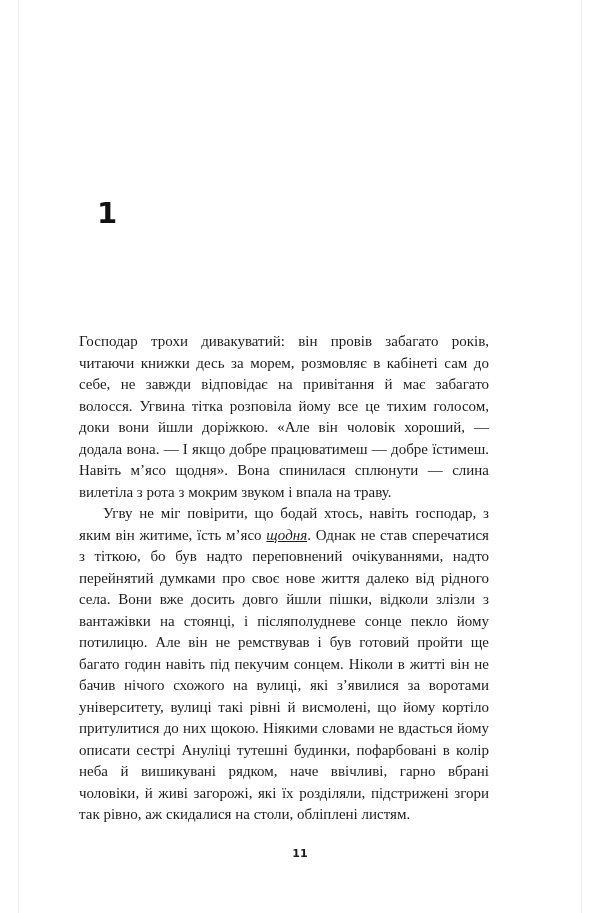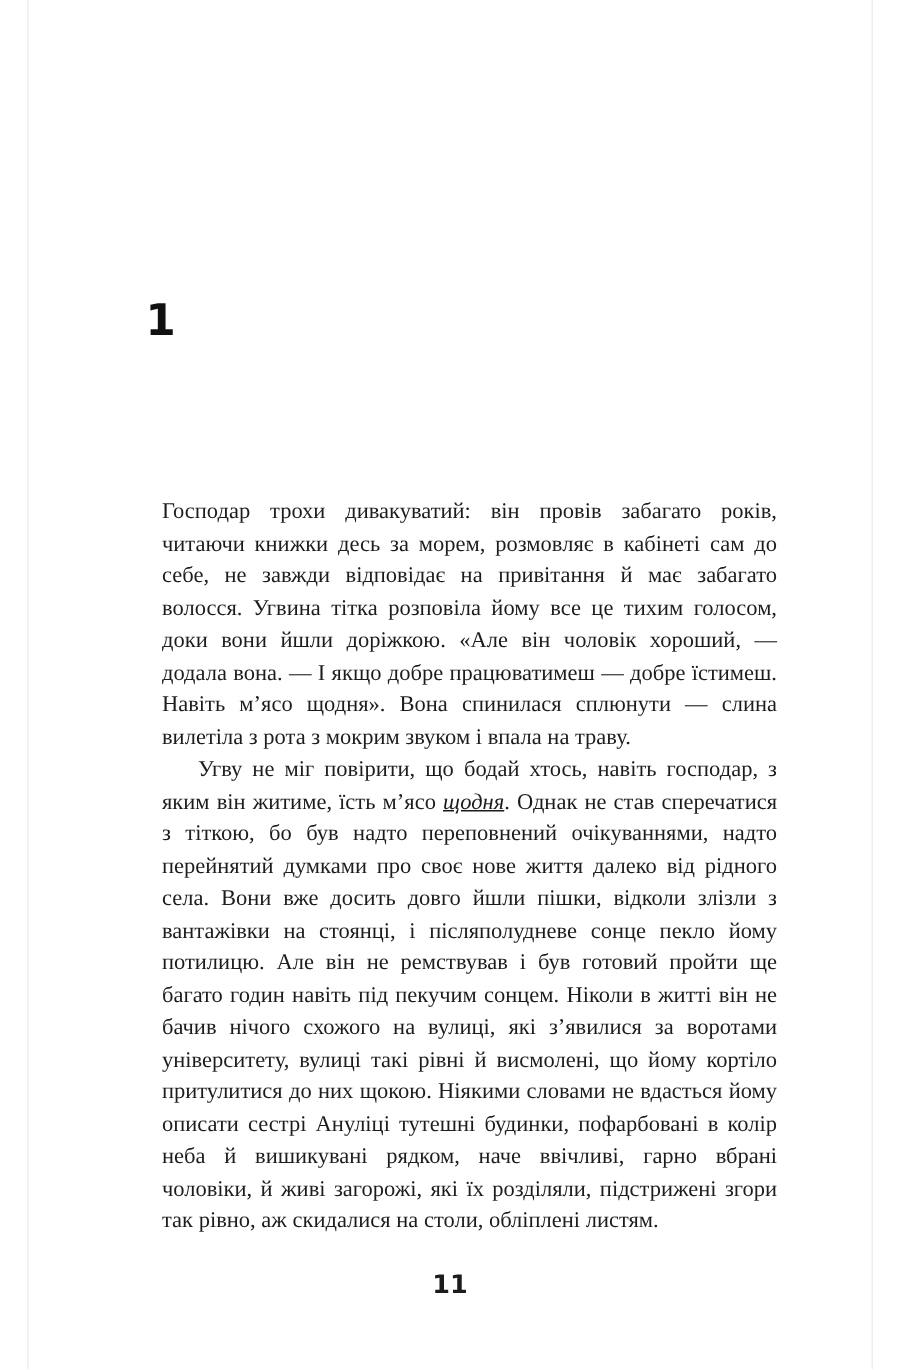"Господар трохи дивакуватий: він провів" .text-block { left: 108px -> 79px }
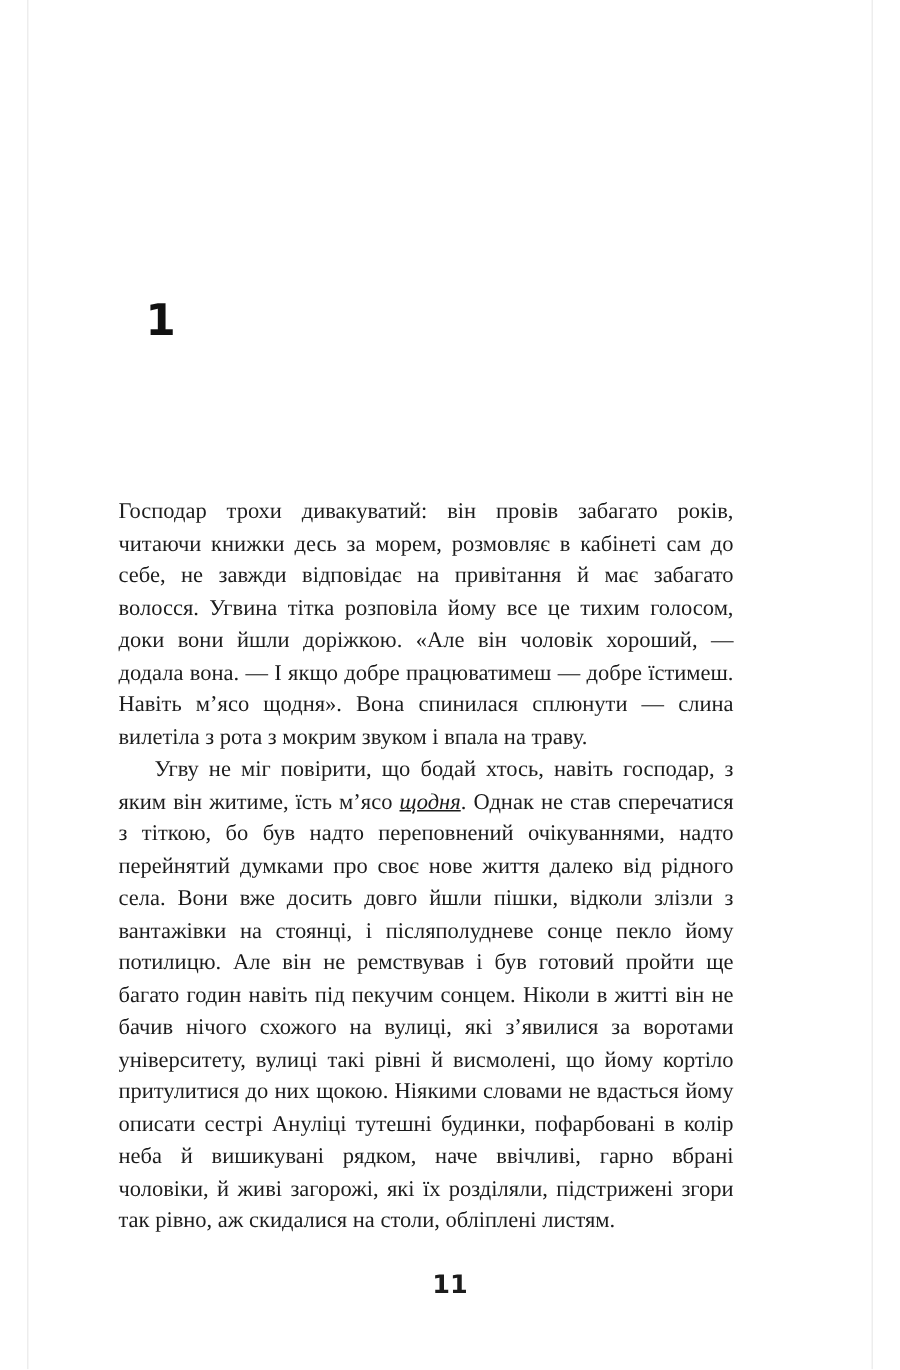"11" .page-number { font-size: 17px -> 11px }
